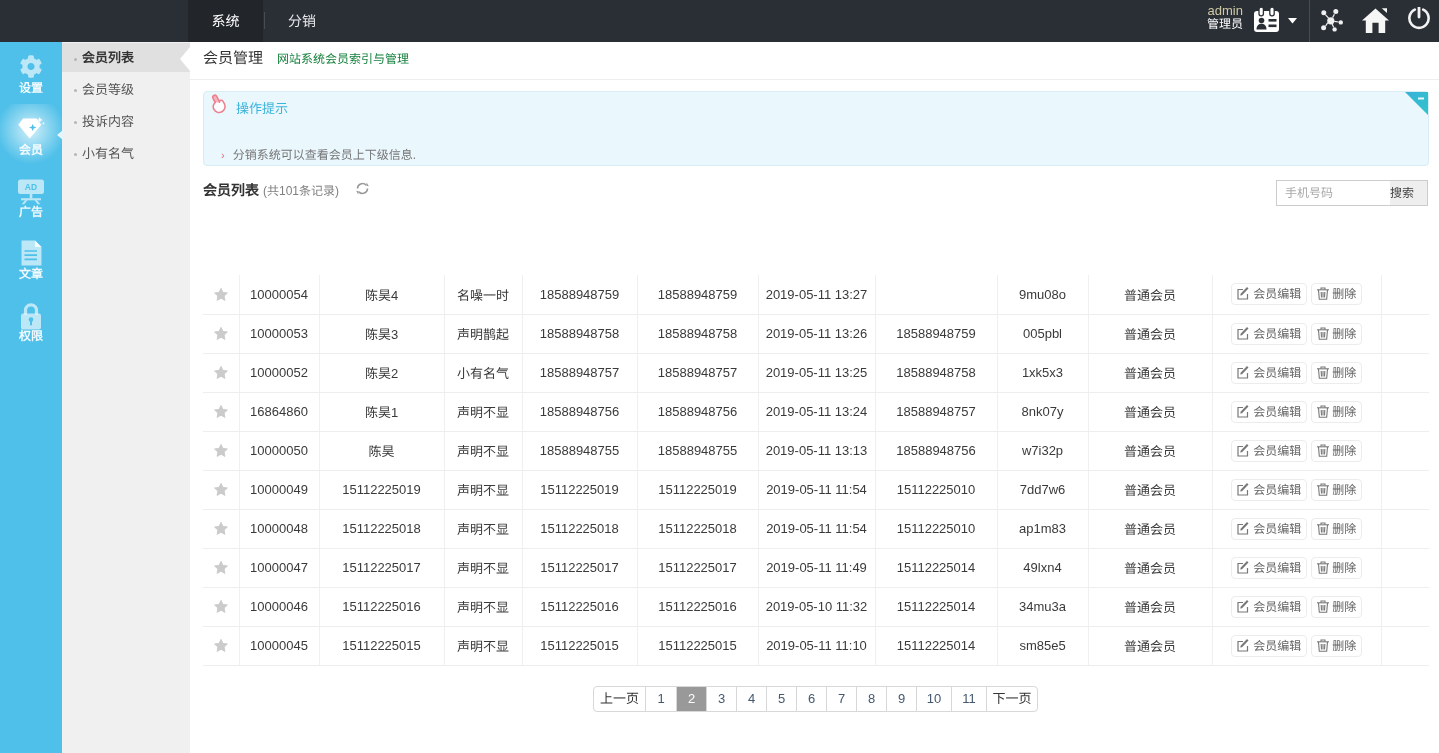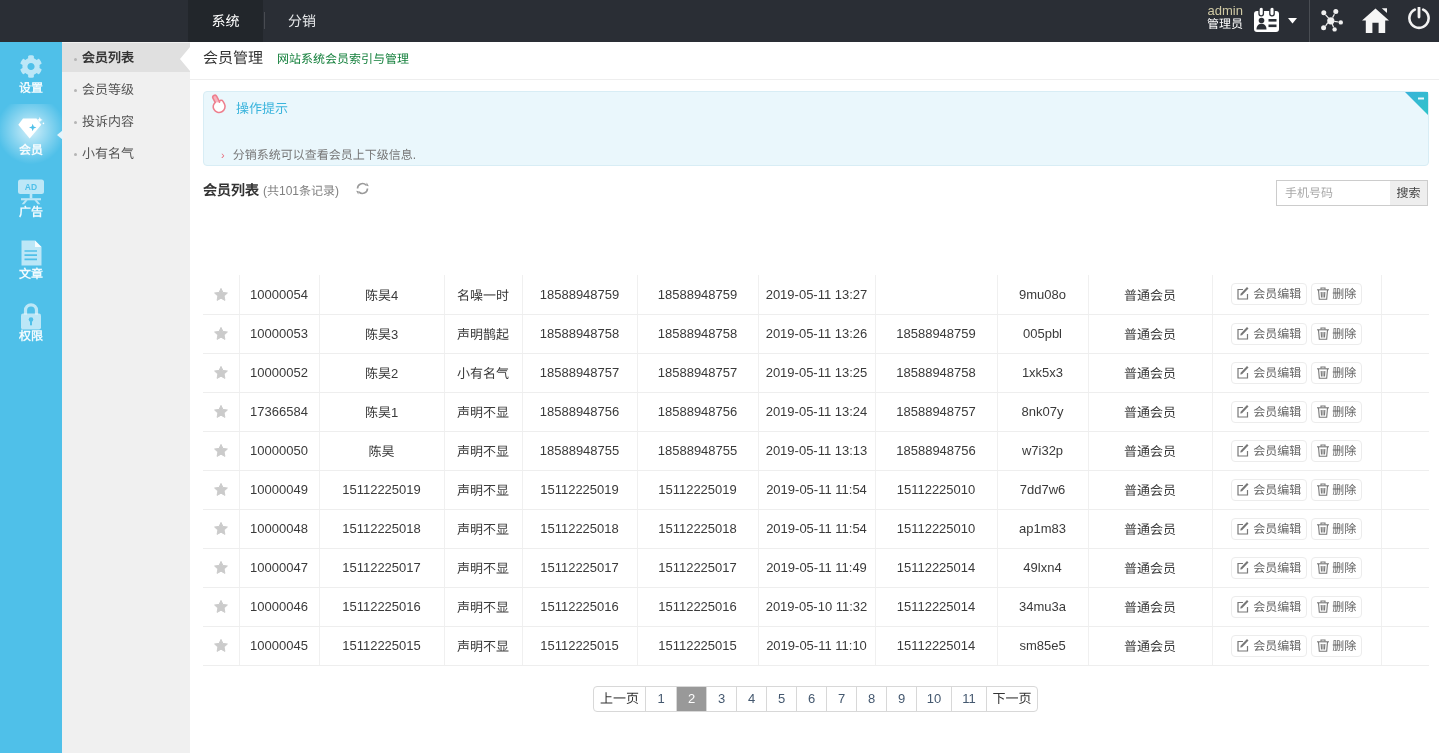"搜索" .search .btn { text-align: center -> left }
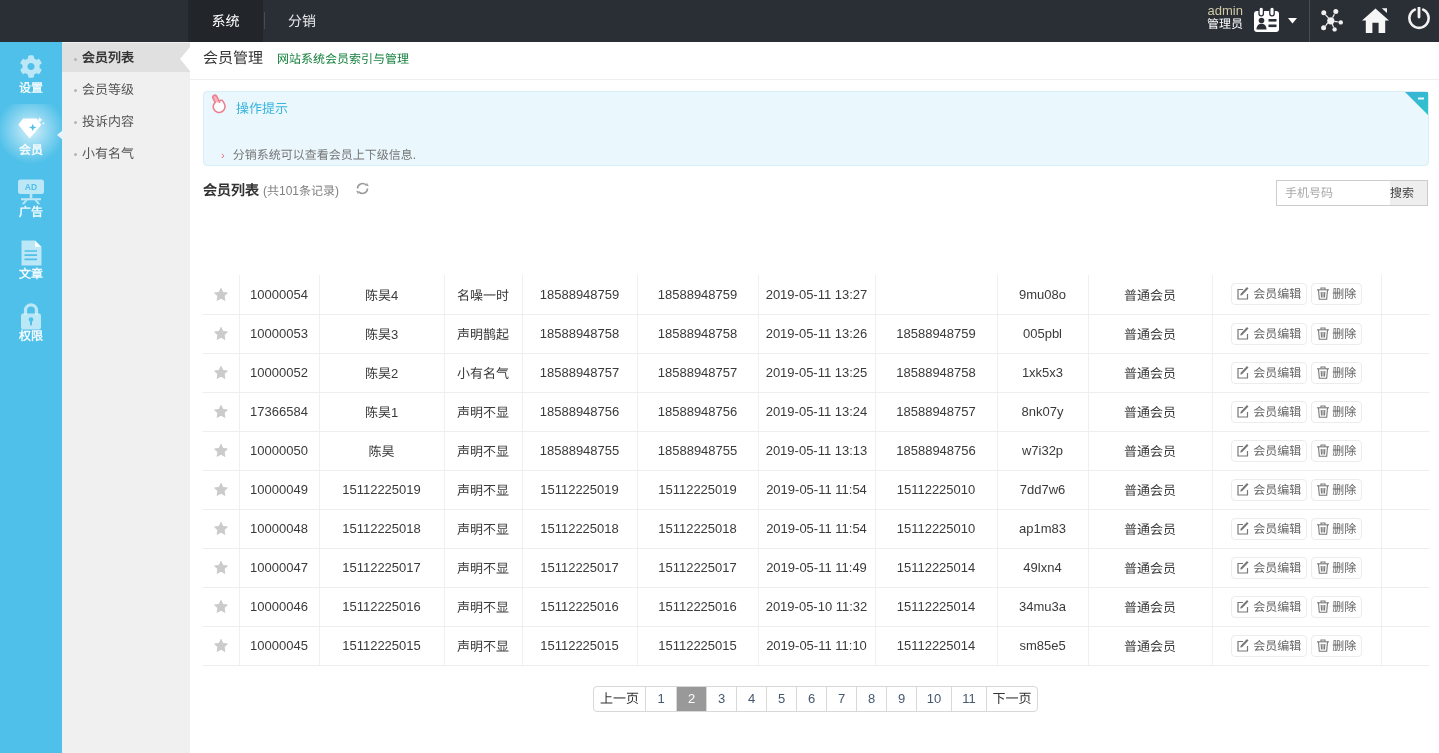"17366584" td { text: 17366584 -> 16864860 }
